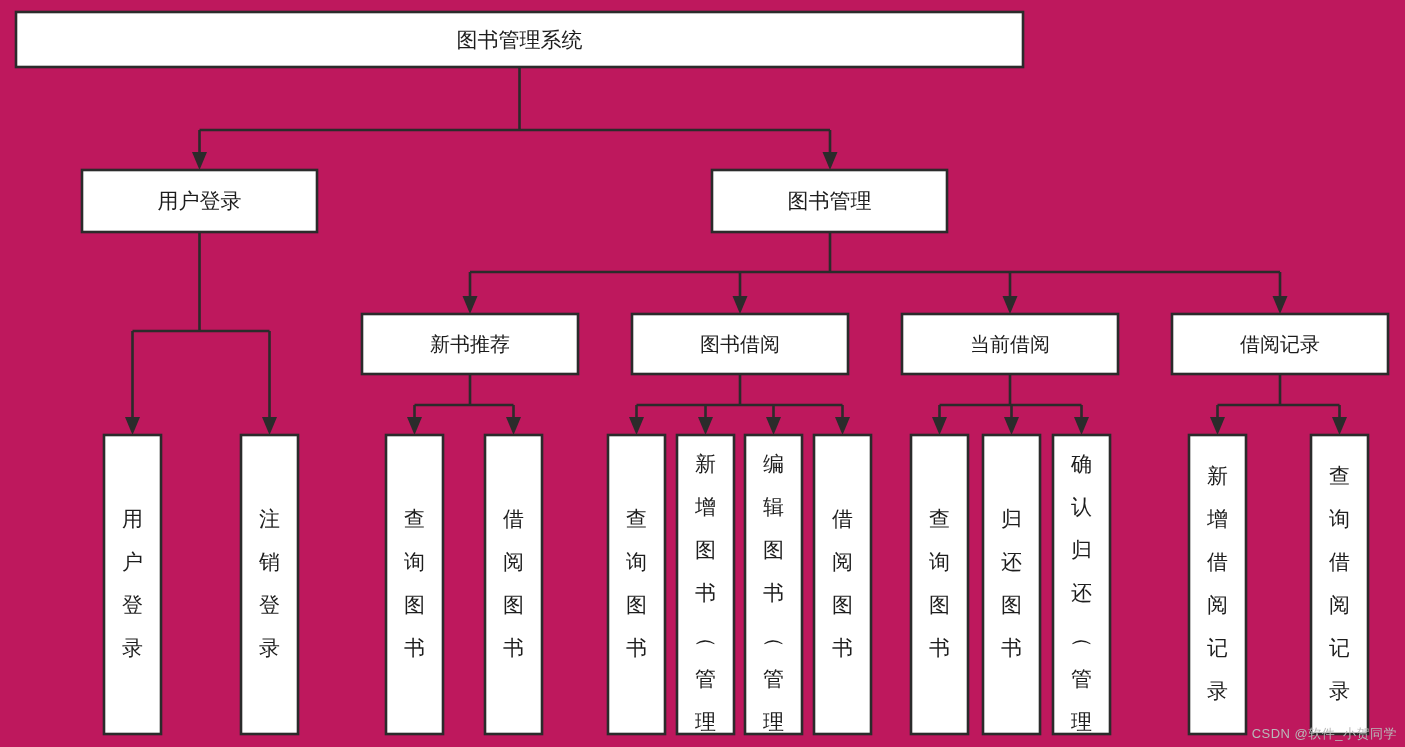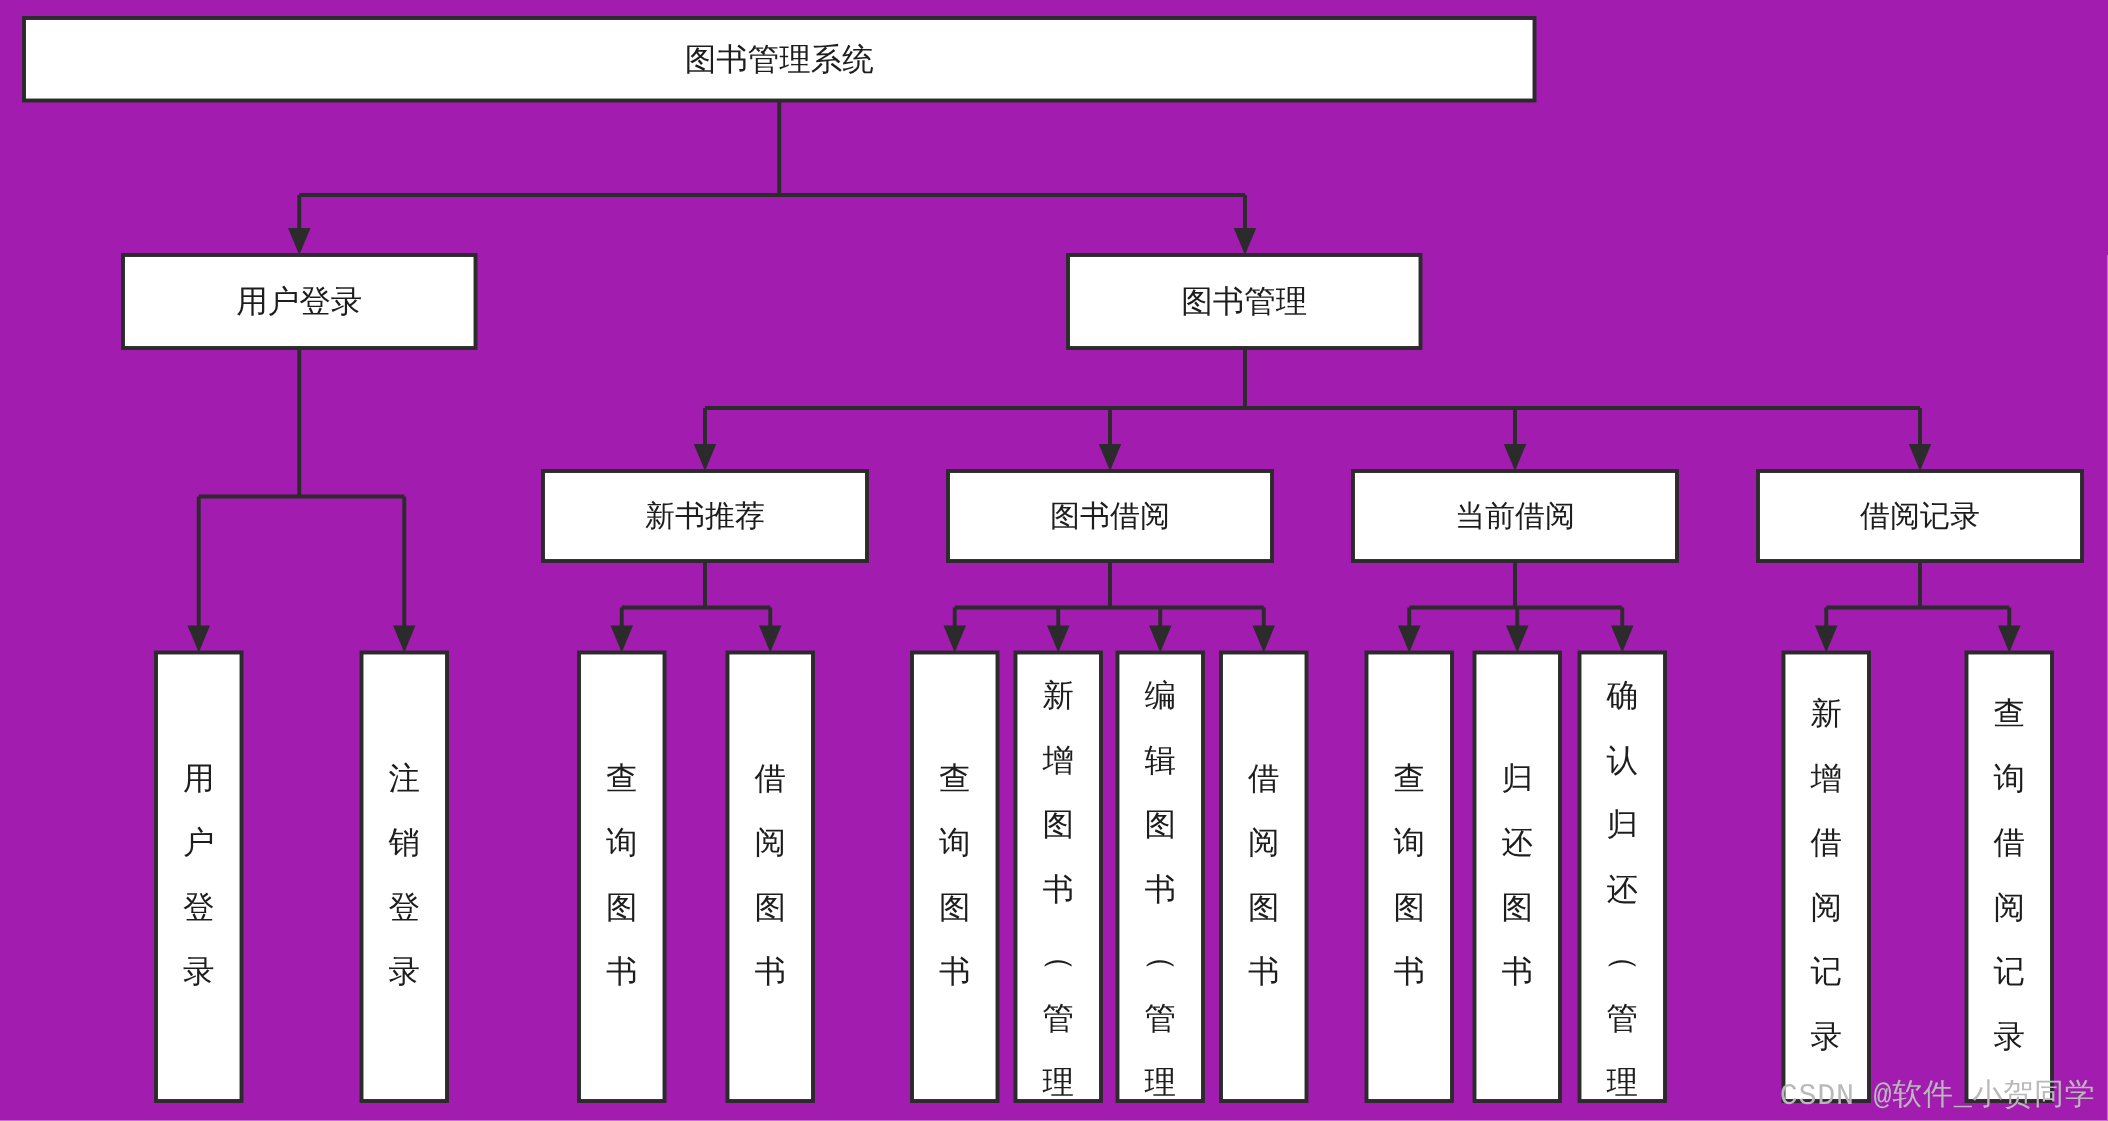"图书管理系统" #diagram-root { background: #a21caf -> #be185d }
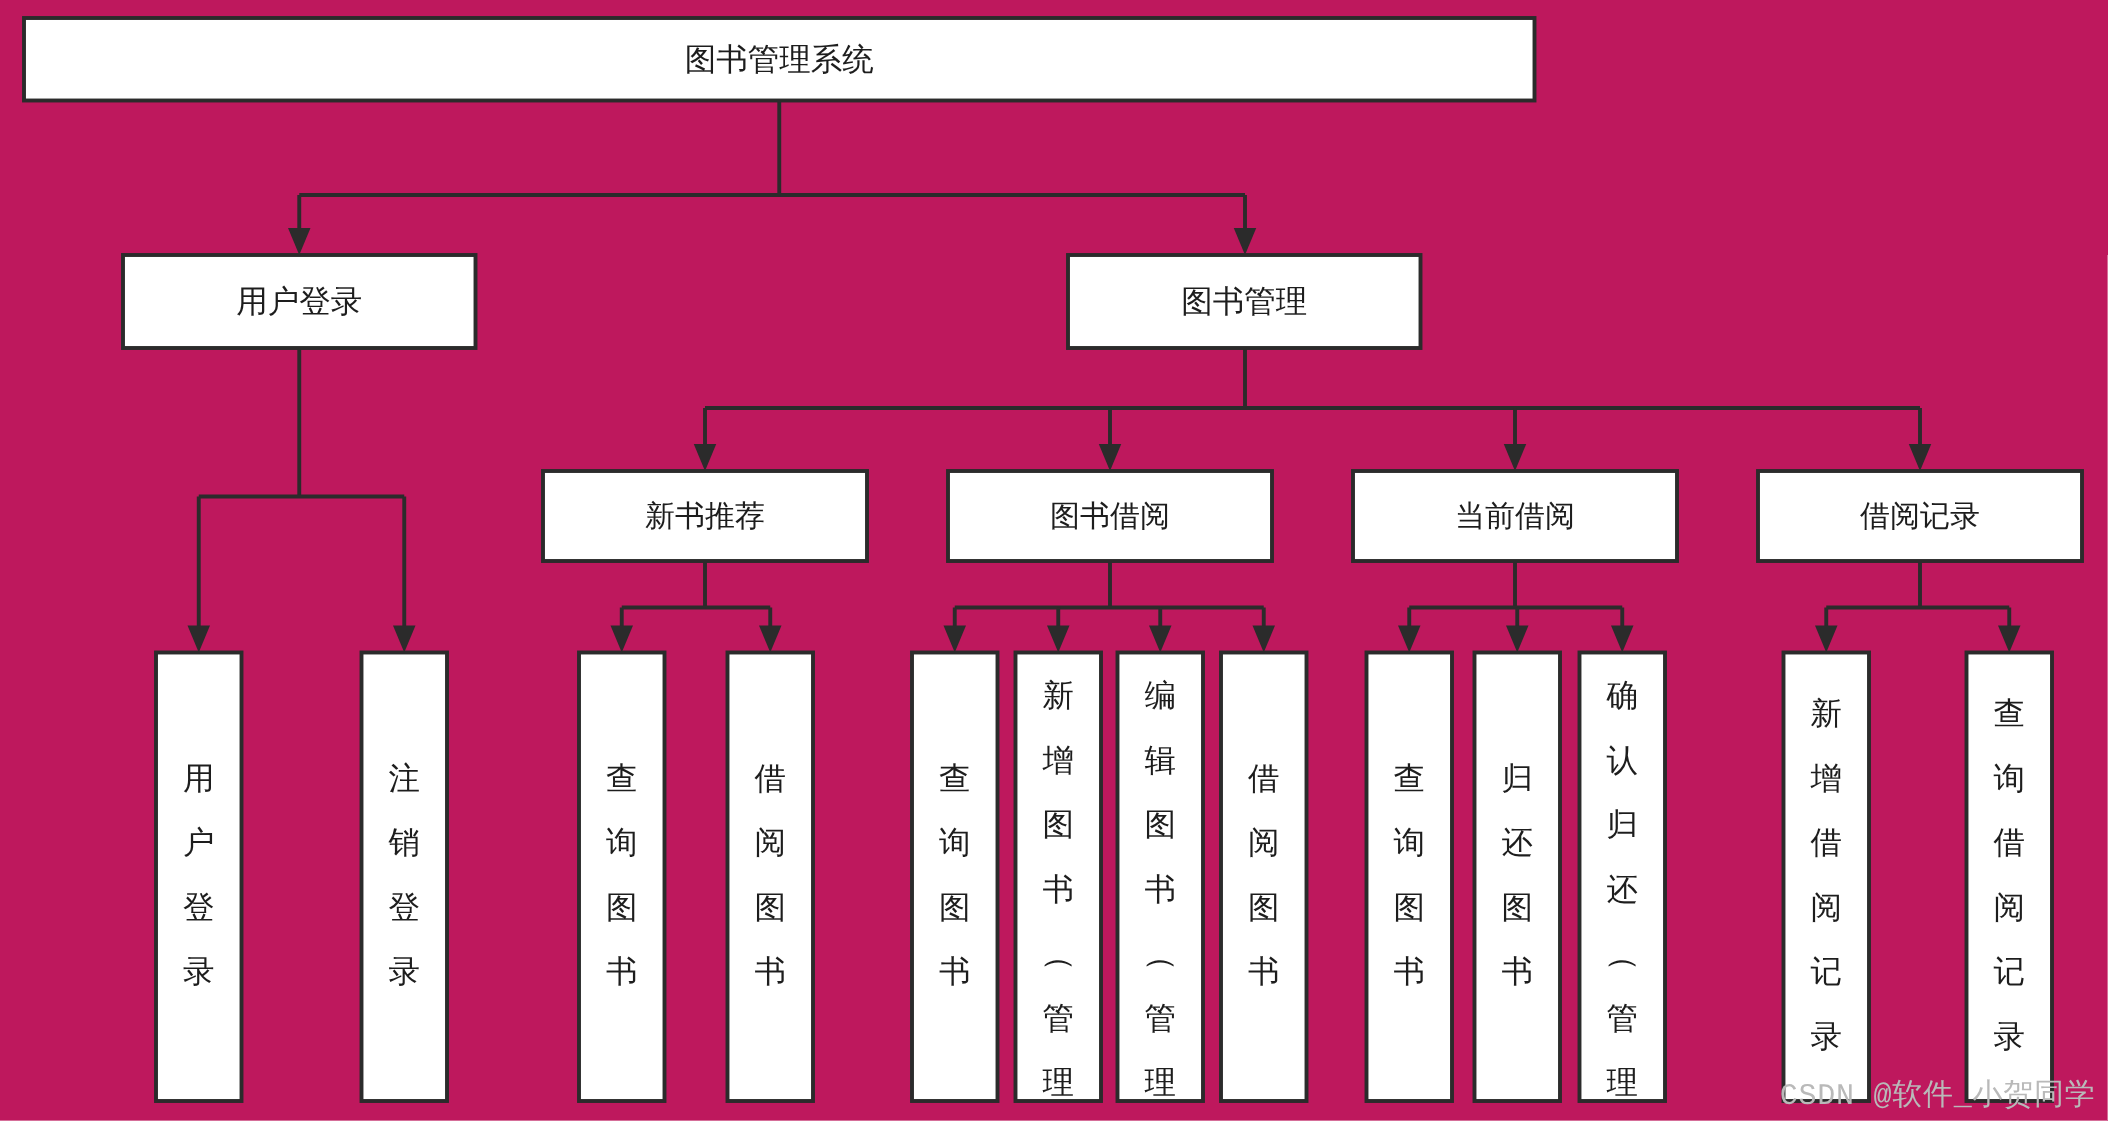"CSDN @软件_小贺同学" .watermark { font-family: Liberation Mono, monospace -> Liberation Sans, sans-serif; font-size: 20px -> 13px }
